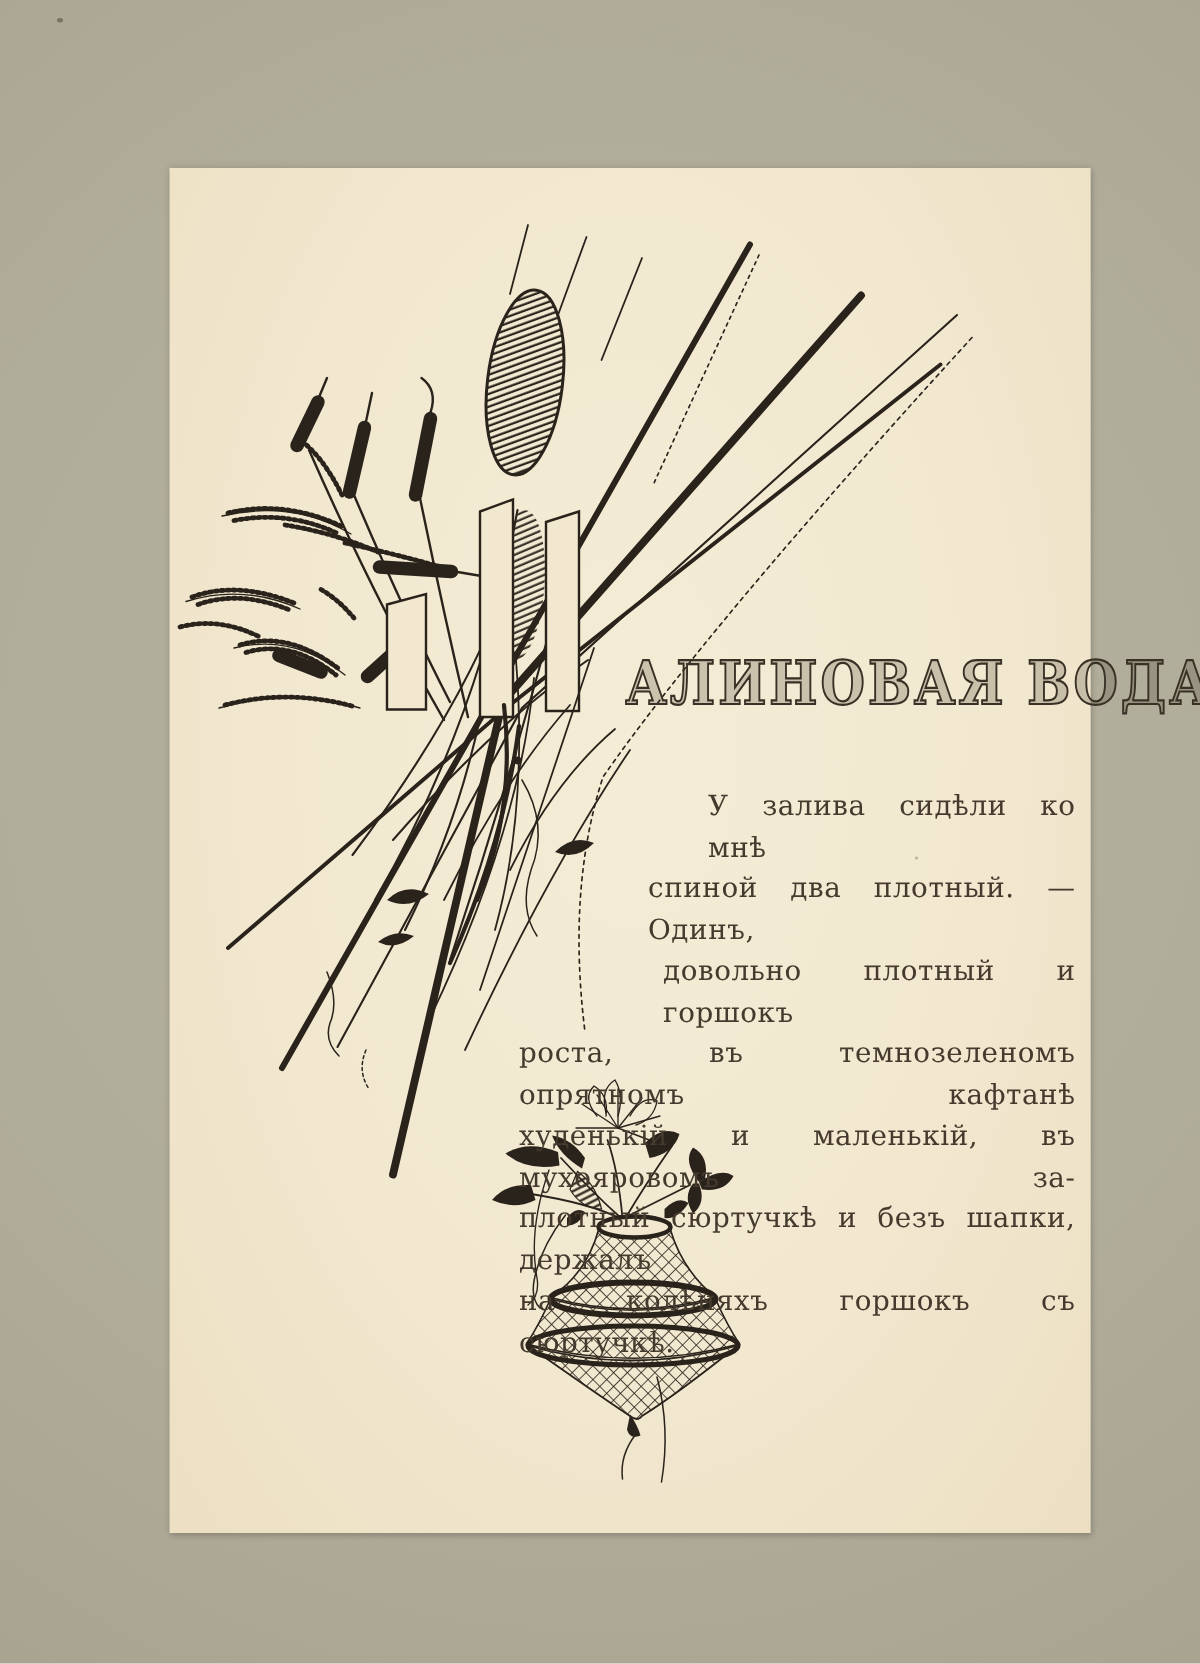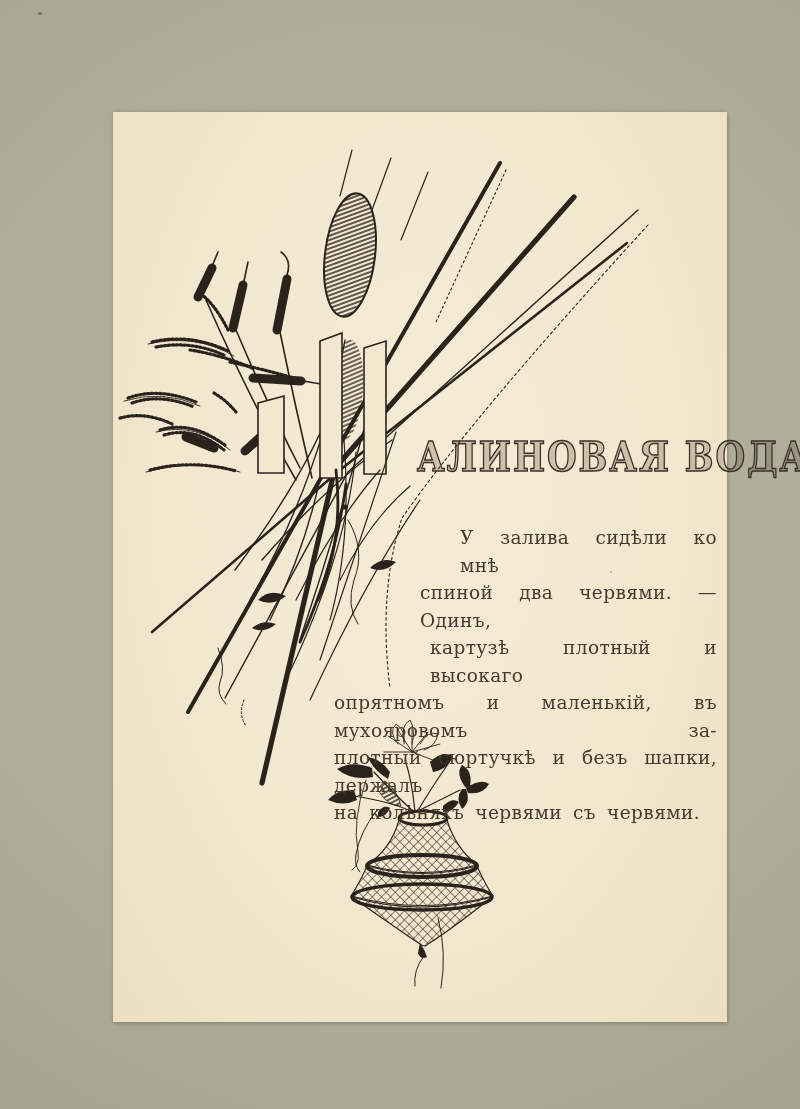"У залива сидѣли ко мнѣ" .pline { margin-left: none -> 12px }
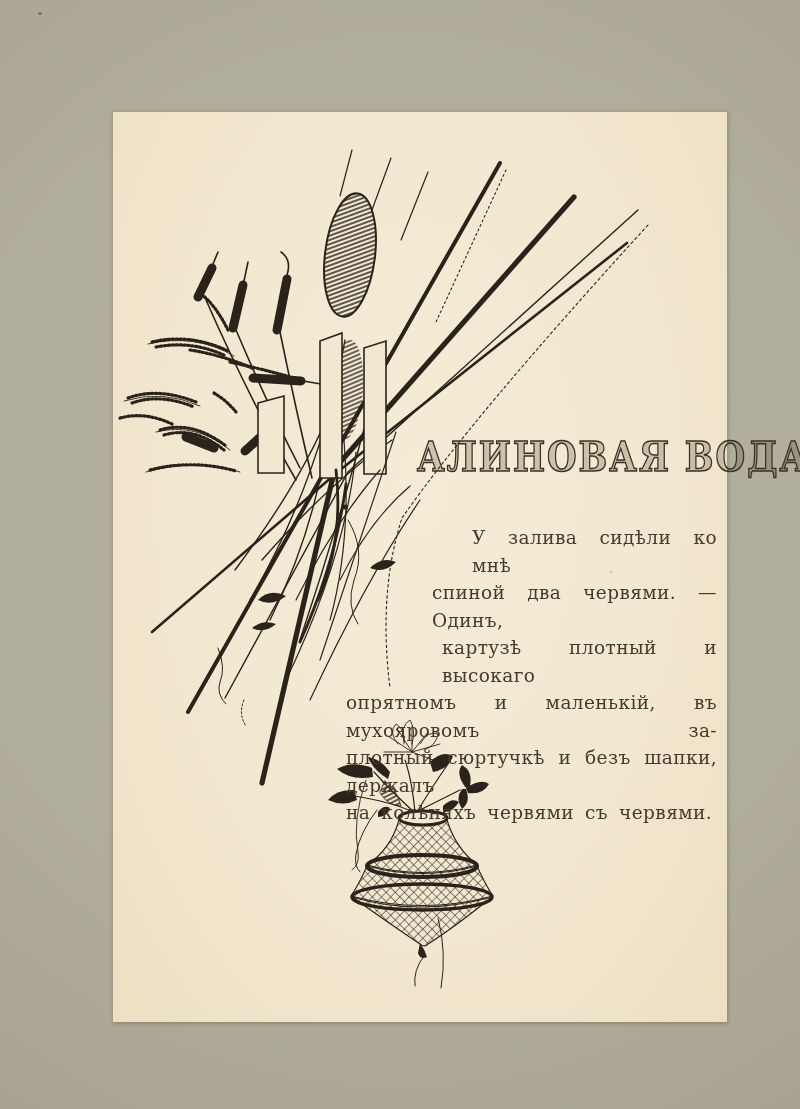"спиной два червями. — Одинъ," div.pline { text: червями -> плотный }
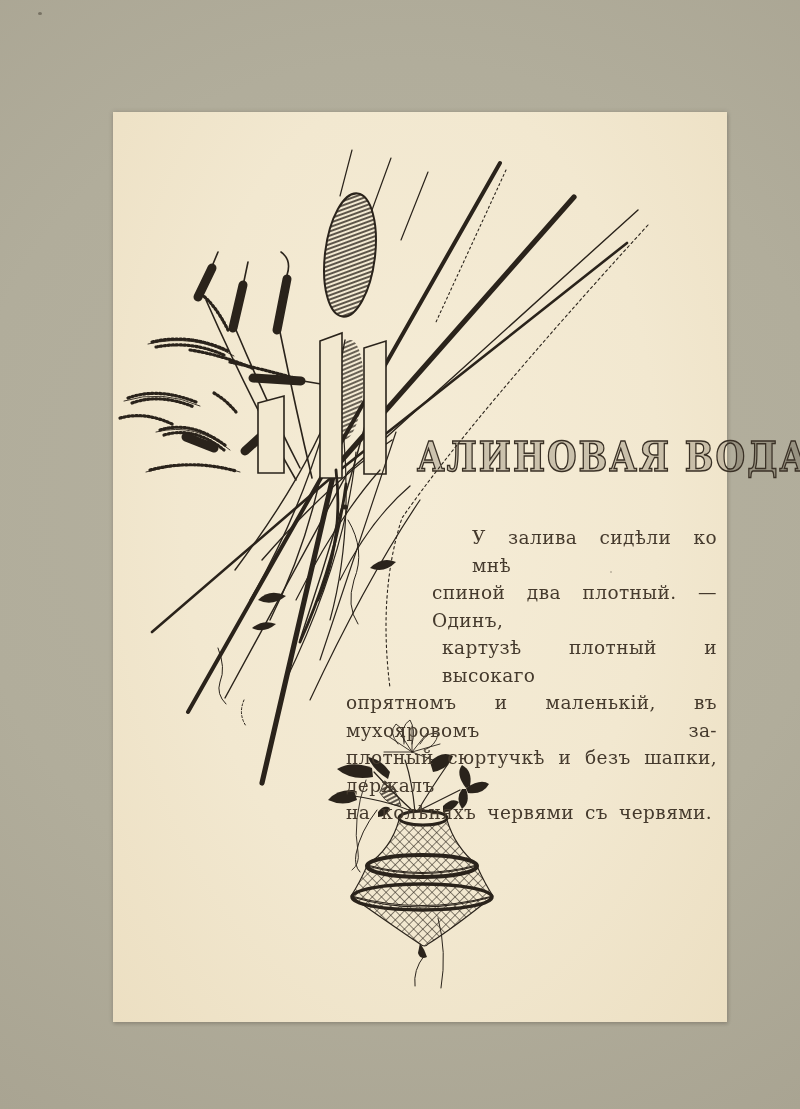"картузѣ плотный и высокаго" div.pline { text: картузѣ плотный и высокаго -> довольно плотный и горшокъ }
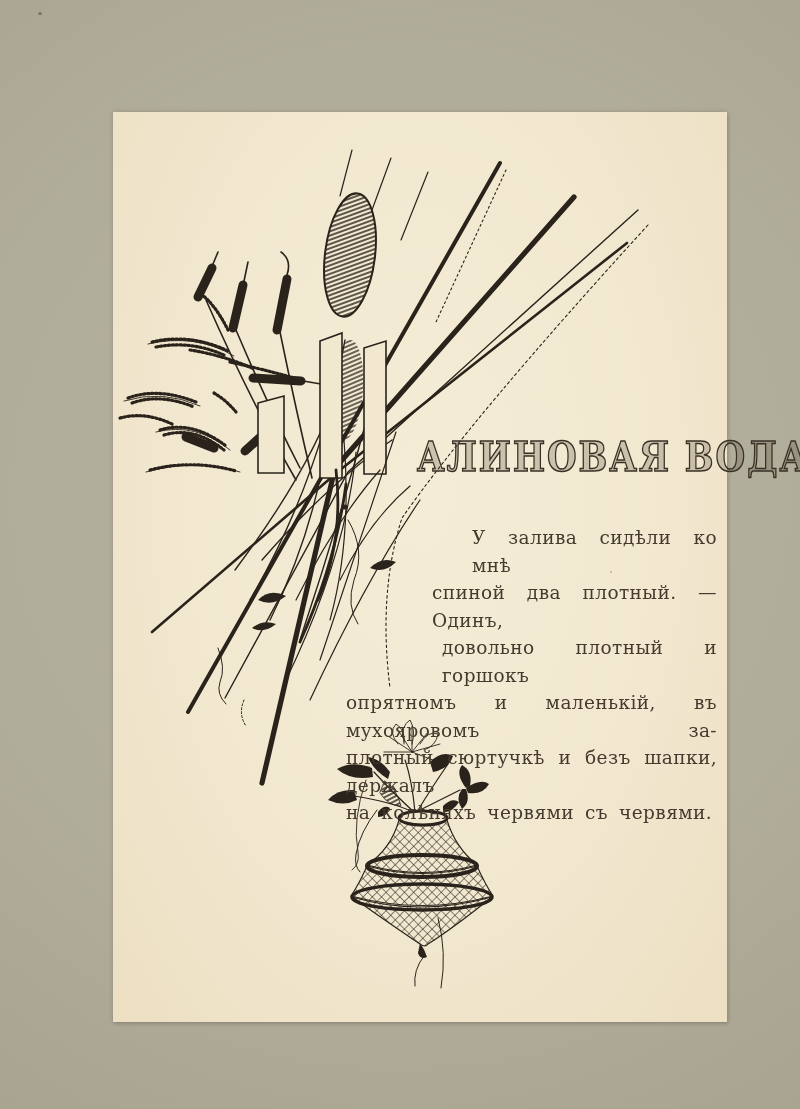"роста, въ темнозеленомъ опрятномъ" div.pline { html: none -> <div>роста, въ темнозеленомъ опрятномъ кафтанѣ</div> }
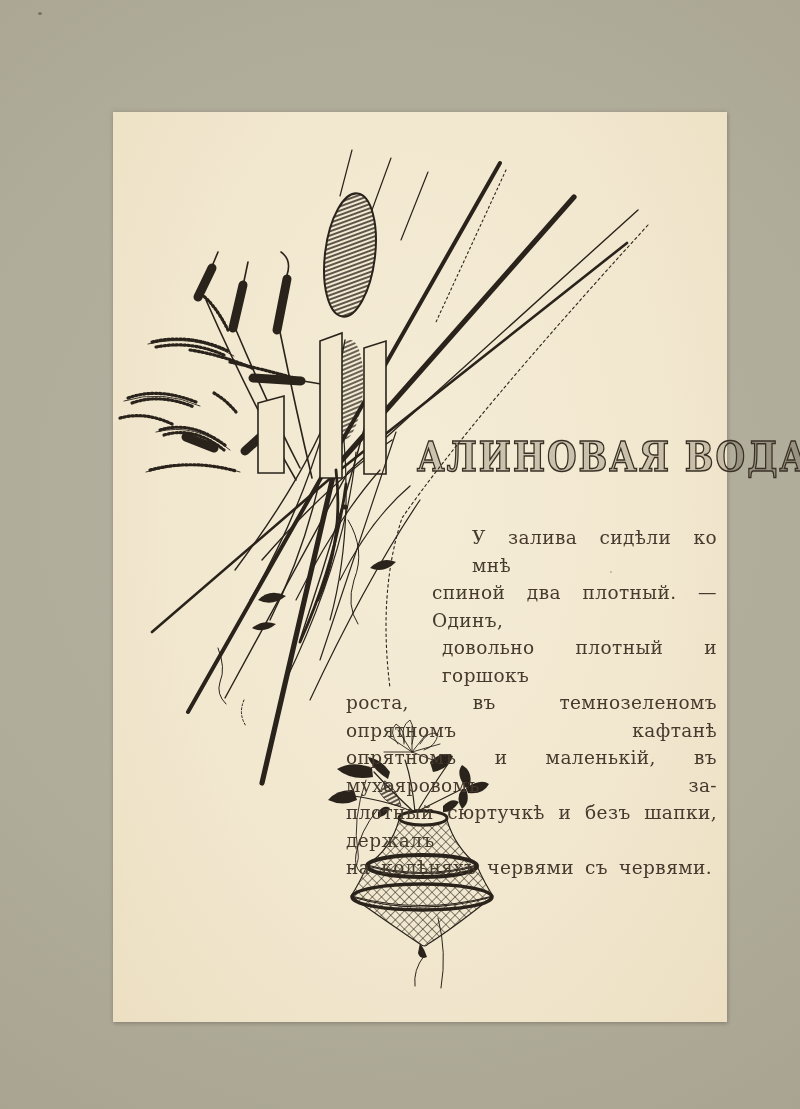"опрятномъ и маленькій, въ мухояровомъ" div.pline { text: опрятномъ -> худенькій }
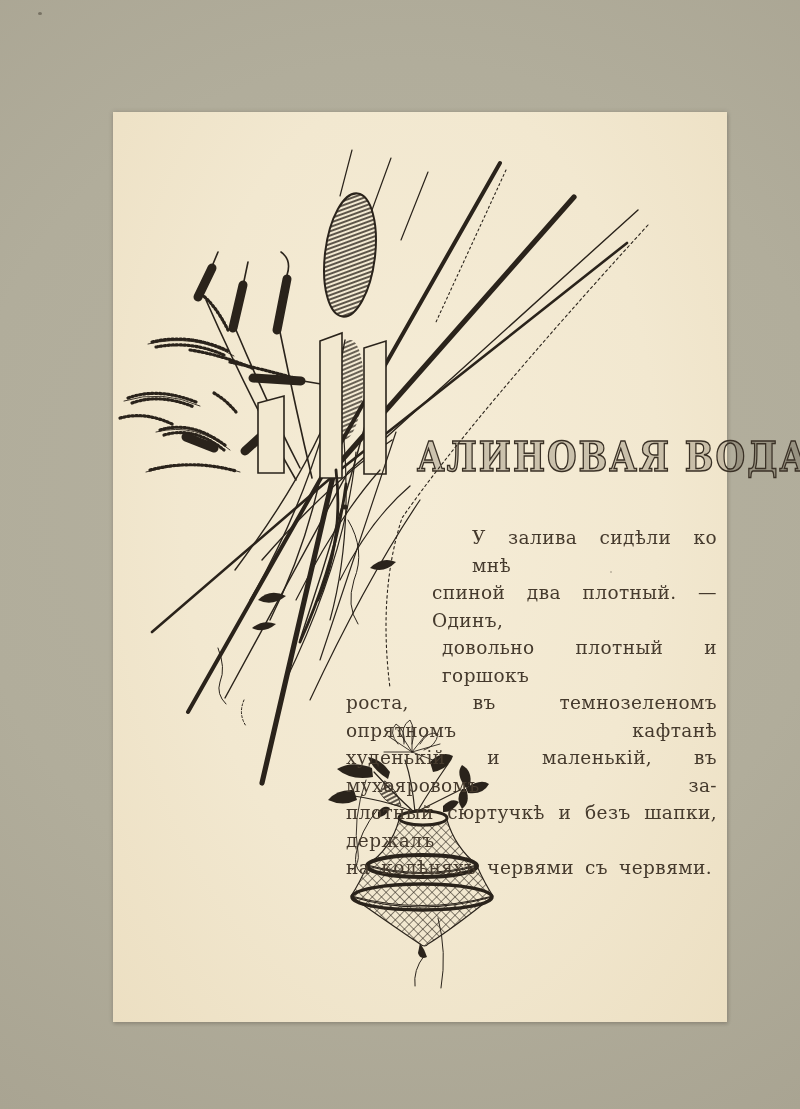"на колѣняхъ червями съ червями." div.pline { text: червями съ червями -> горшокъ съ сюртучкѣ }
